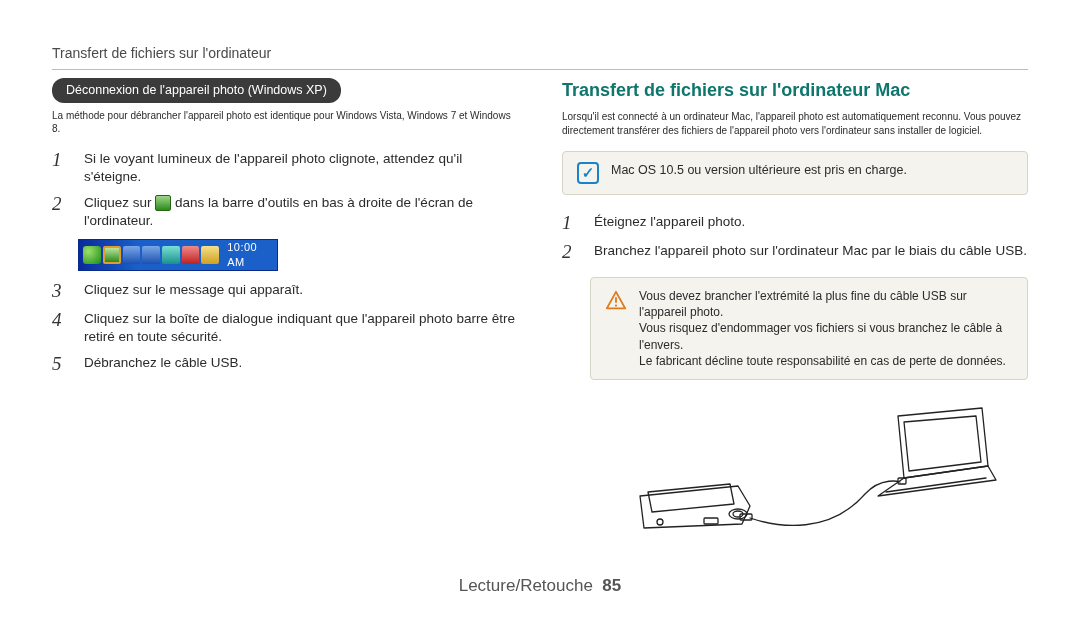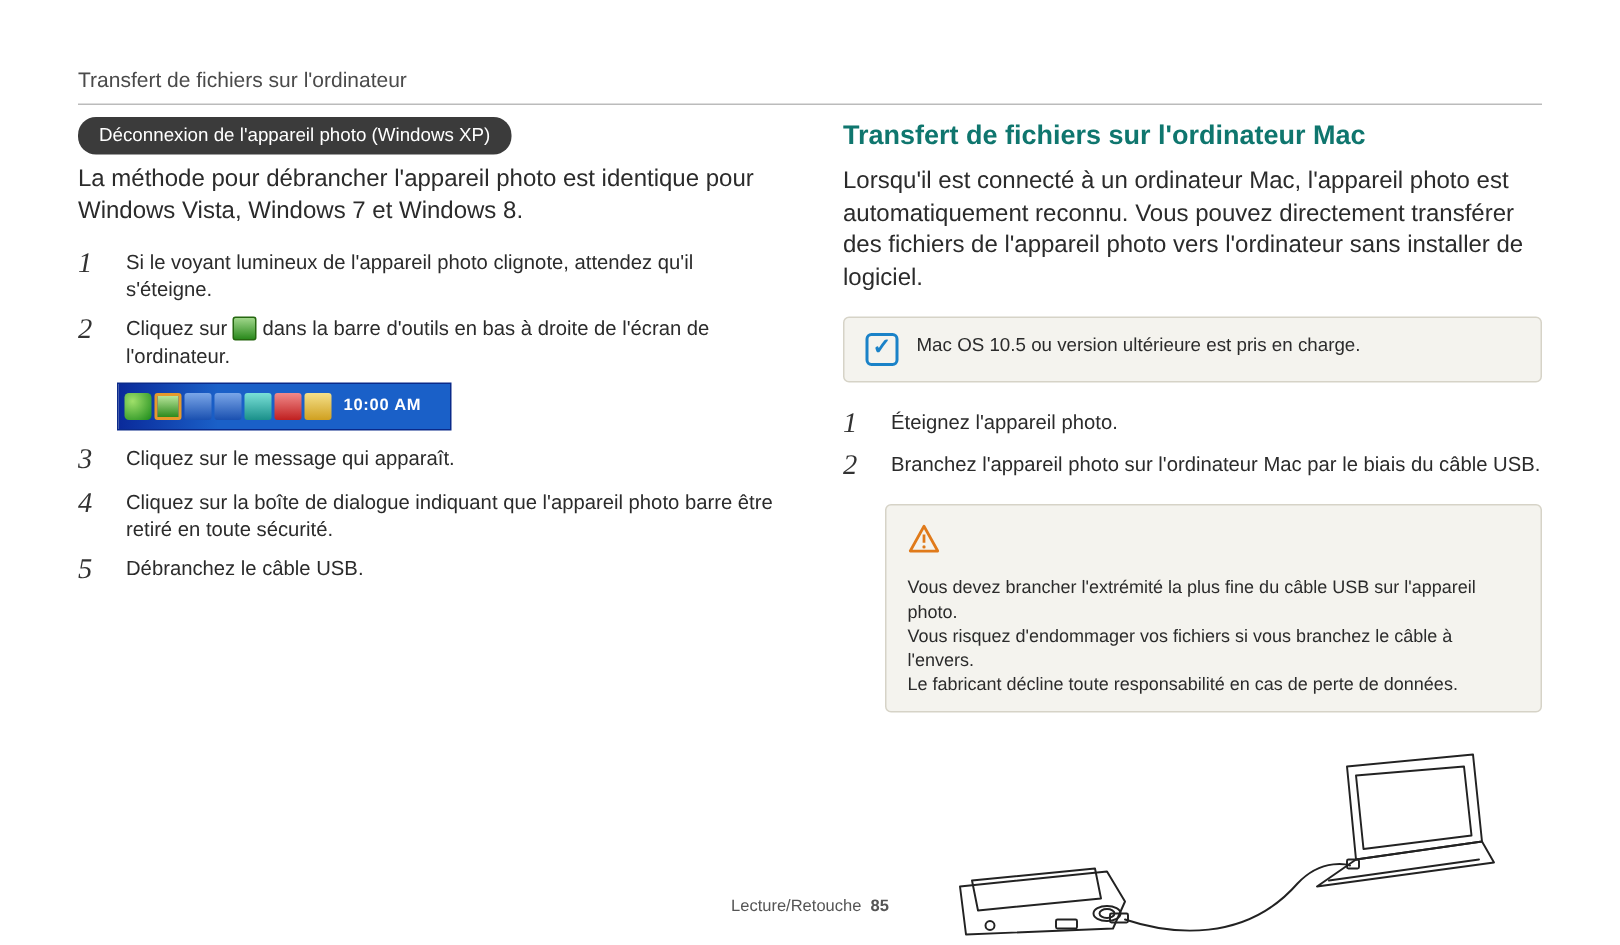"La méthode pour débrancher l'appareil" .intro { font-size: 16px -> 10px }
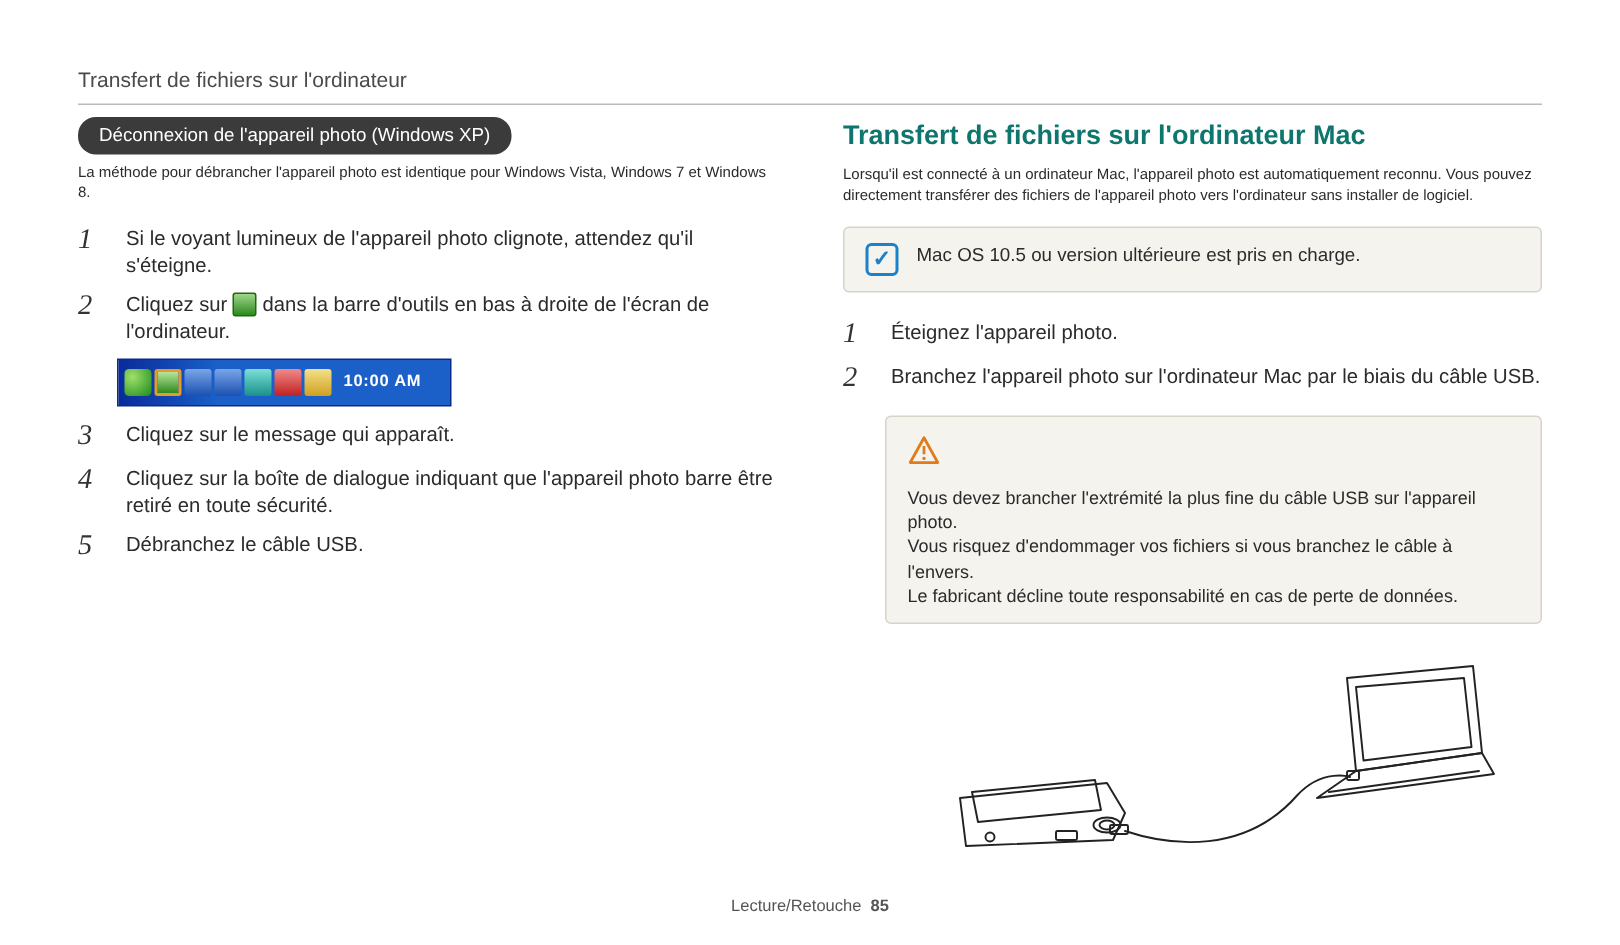"10:00 AM" .tray-img { font-weight: bold -> none; width: 223px -> 200px }
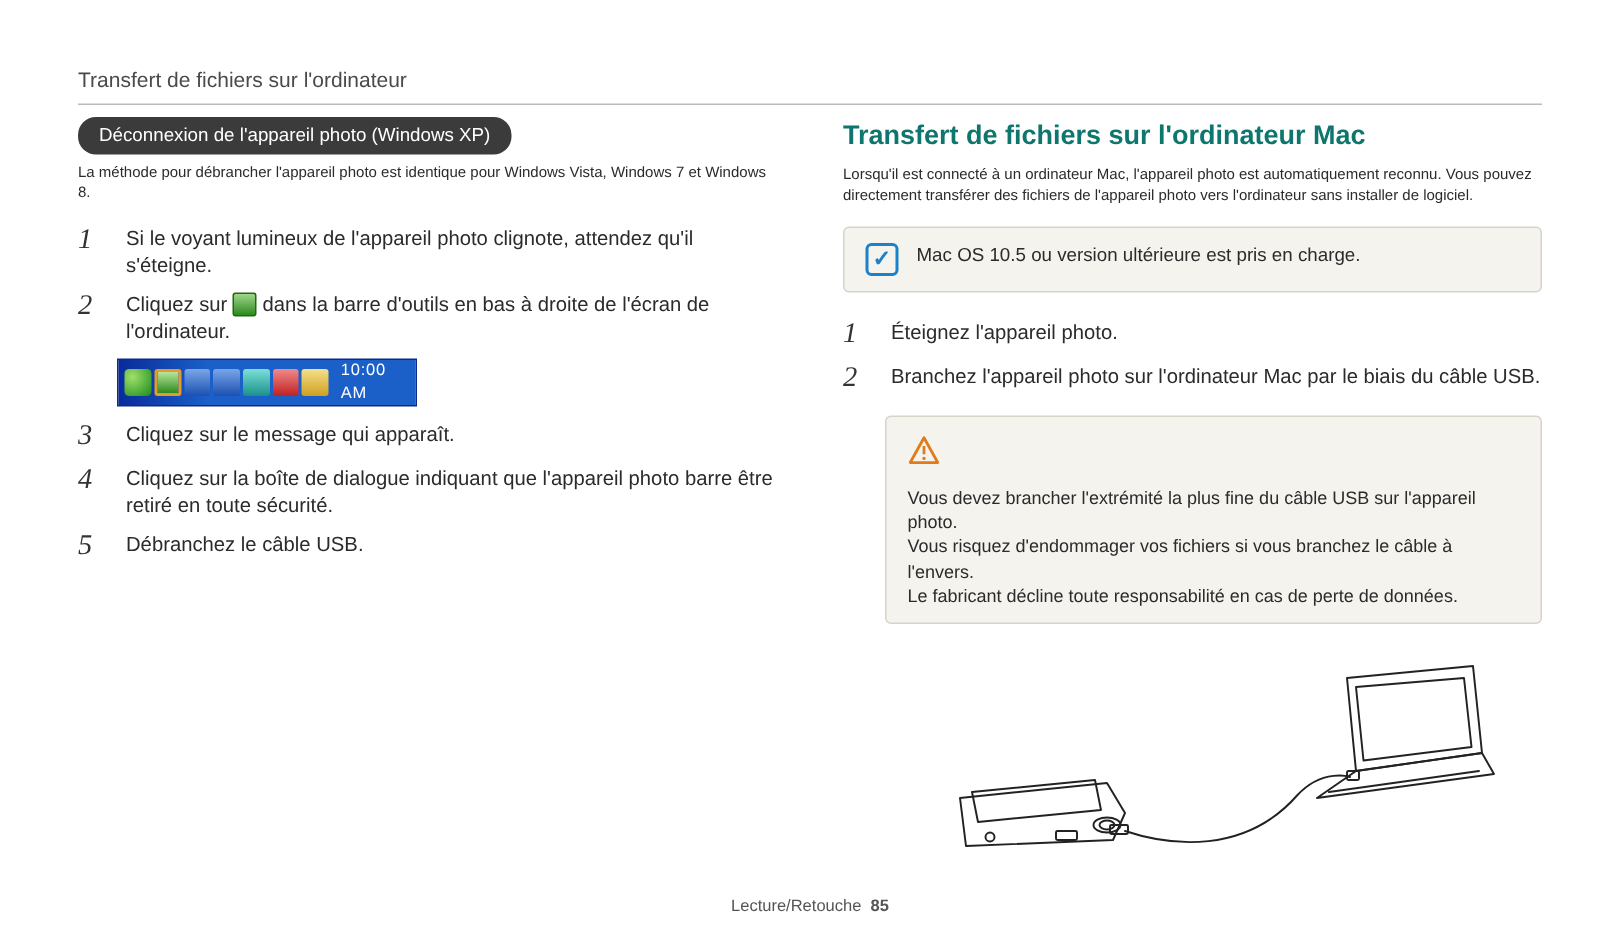"Vous devez brancher l'extrémité la" .warn-box { flex-direction: column -> none }
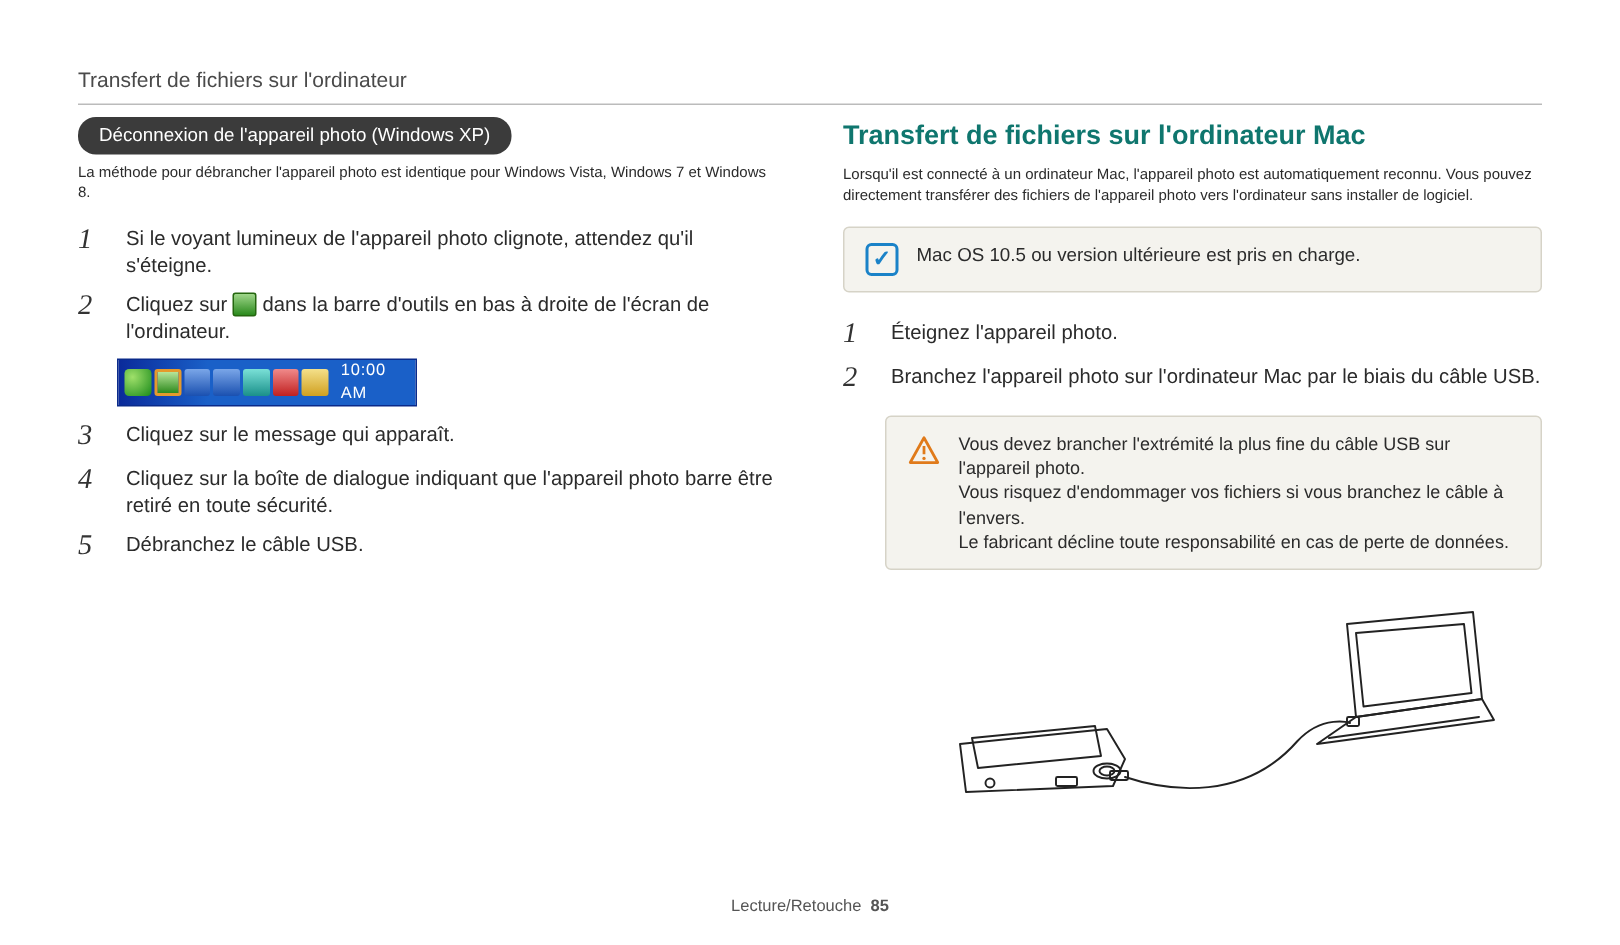"Lecture/Retouche 85" .page-footer { bottom: 18px -> 32px; font-size: 11px -> 17px }
